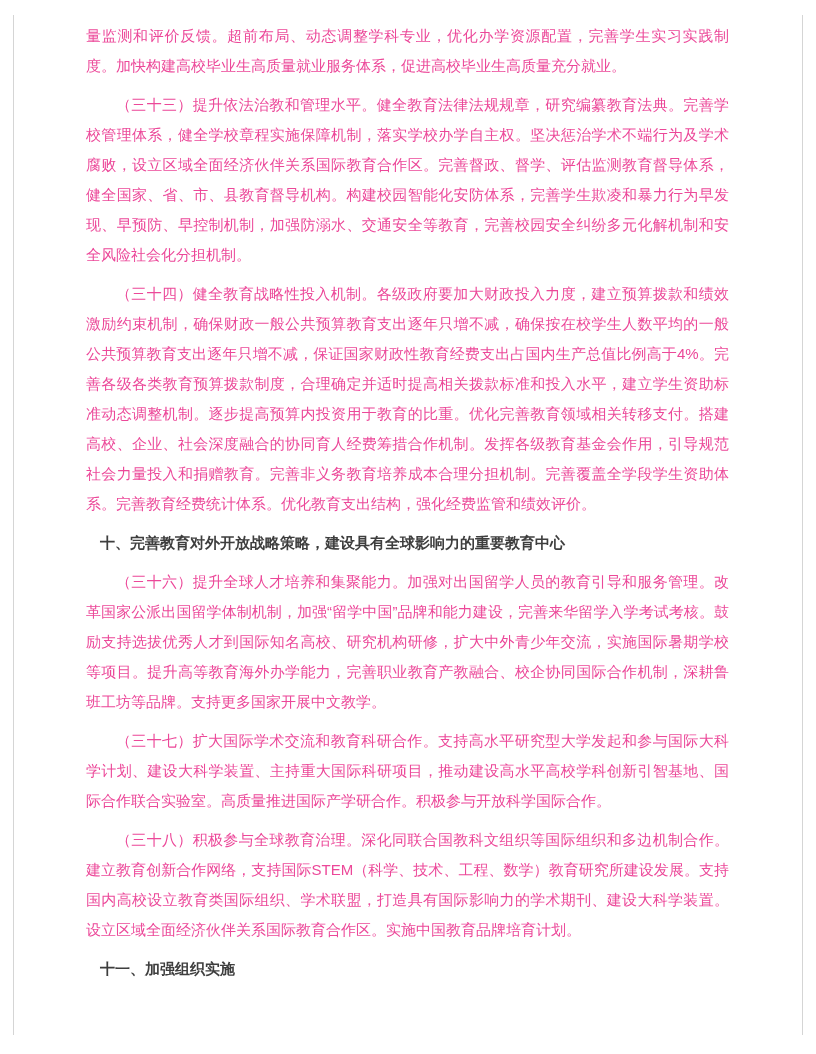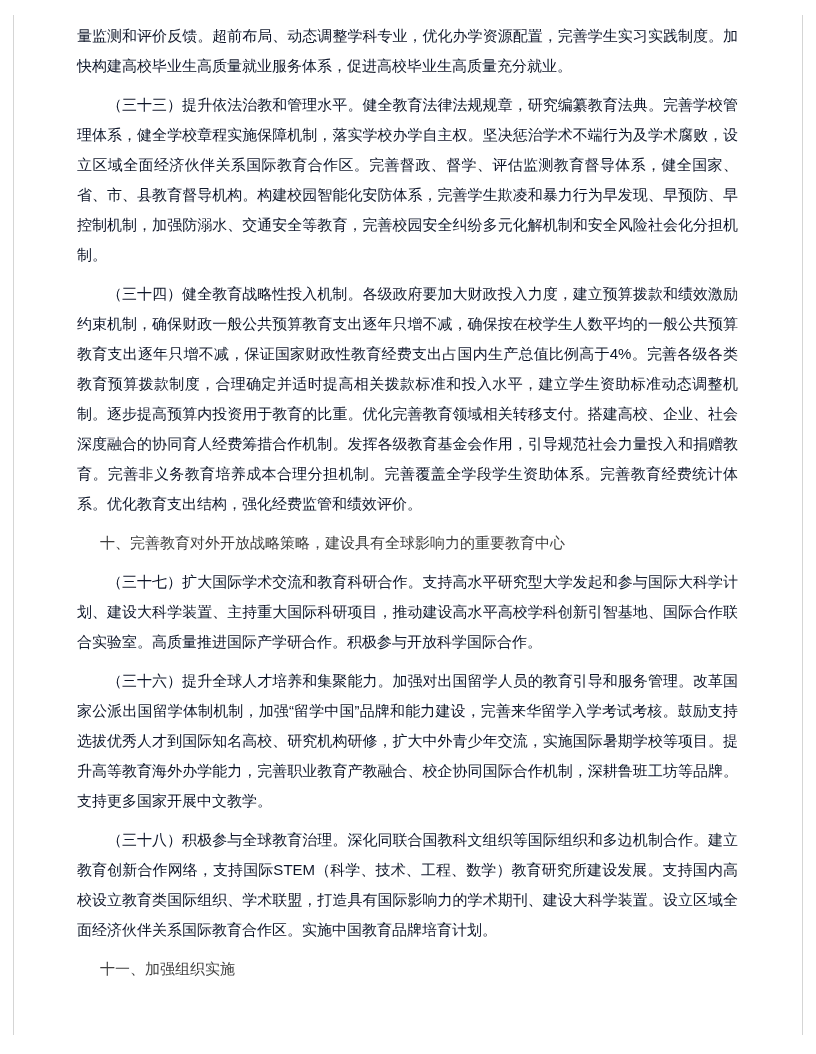"量监测和评价反馈。超前布局、动态调整学科专业，优化办学资源配置，完善学生实习实践" .para { color: #0f172a -> #ec4899; margin: 9px 7px -> 9px 16px }
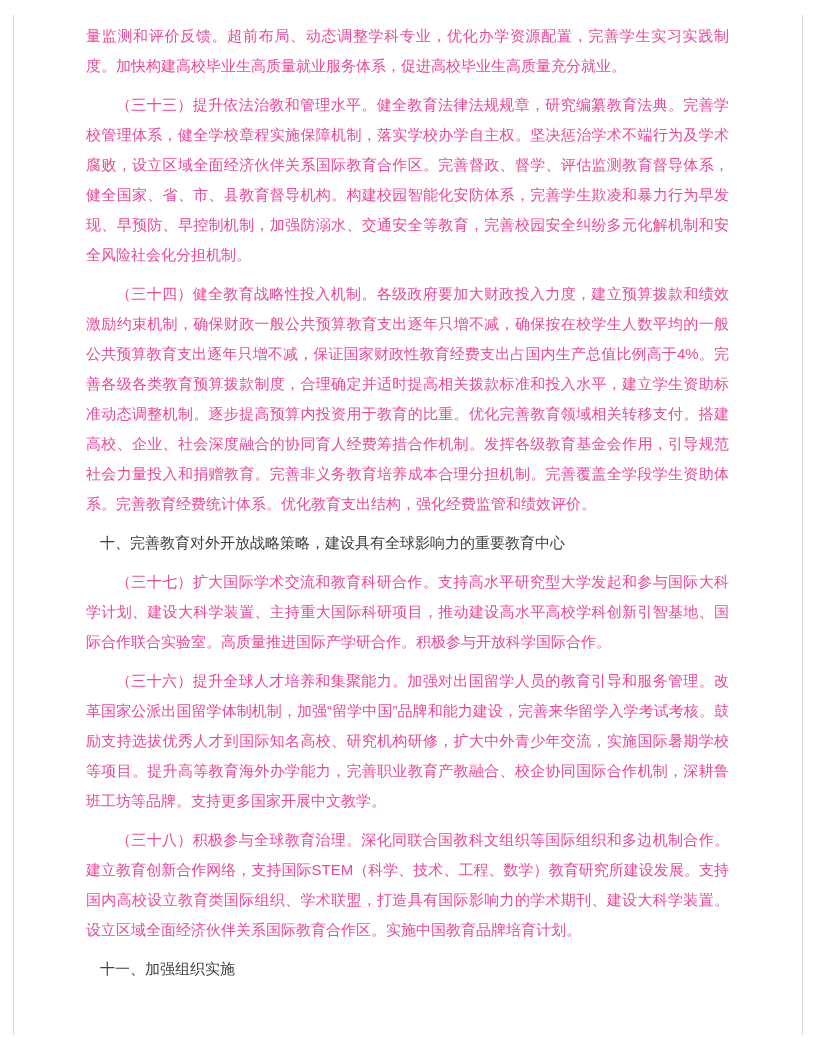"十、完善教育对外开放战略策略，建设具有全球影响力的重要教育中心" .heading { font-weight: normal -> bold }
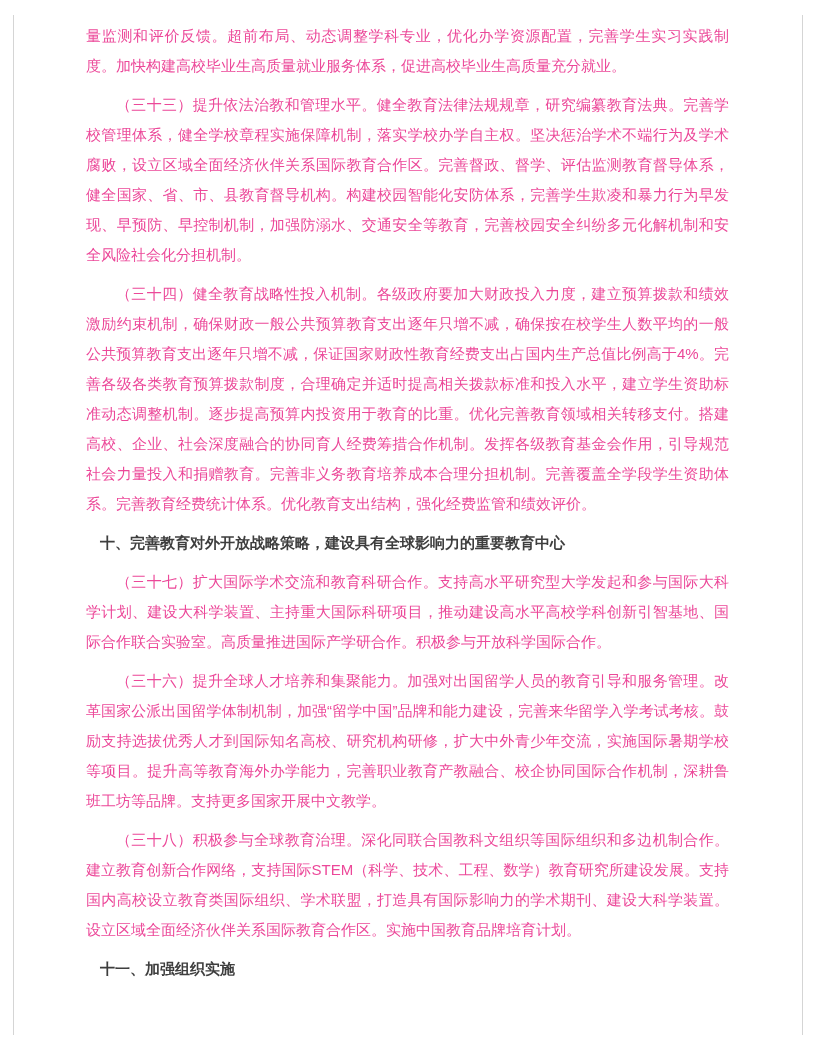"（三十七）扩大国际学术交流和教育科研合作。支持高水平研究型大学发起和参与国际大科" p.para { order: before "（三十六）提升全球人才培养和集聚能力。加强对出国留学人员的教育引导和服务管理。改" -> after "（三十六）提升全球人才培养和集聚能力。加强对出国留学人员的教育引导和服务管理。改" }
